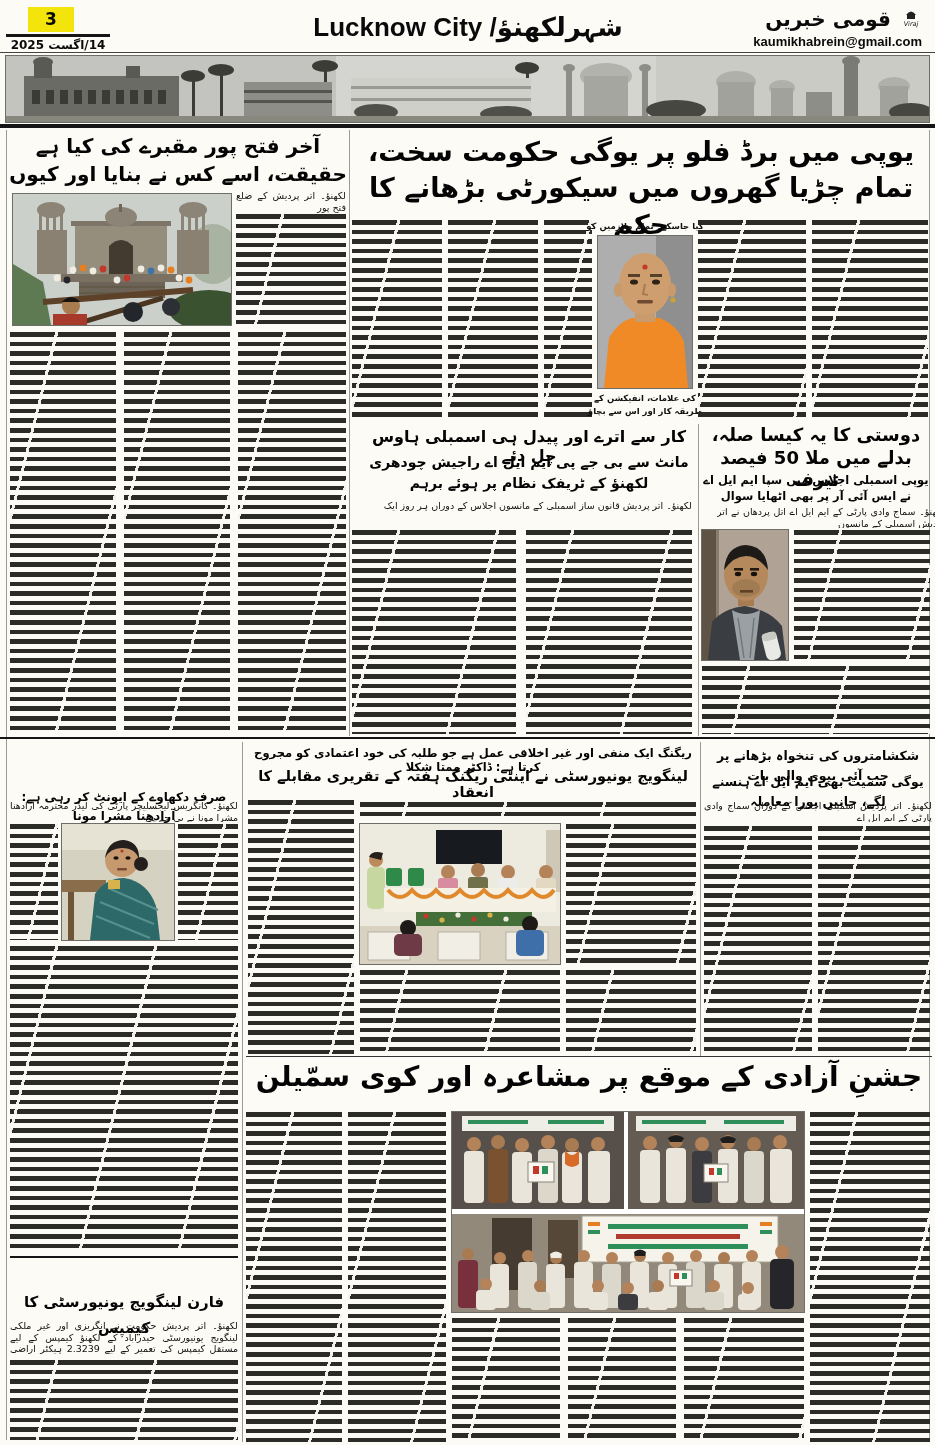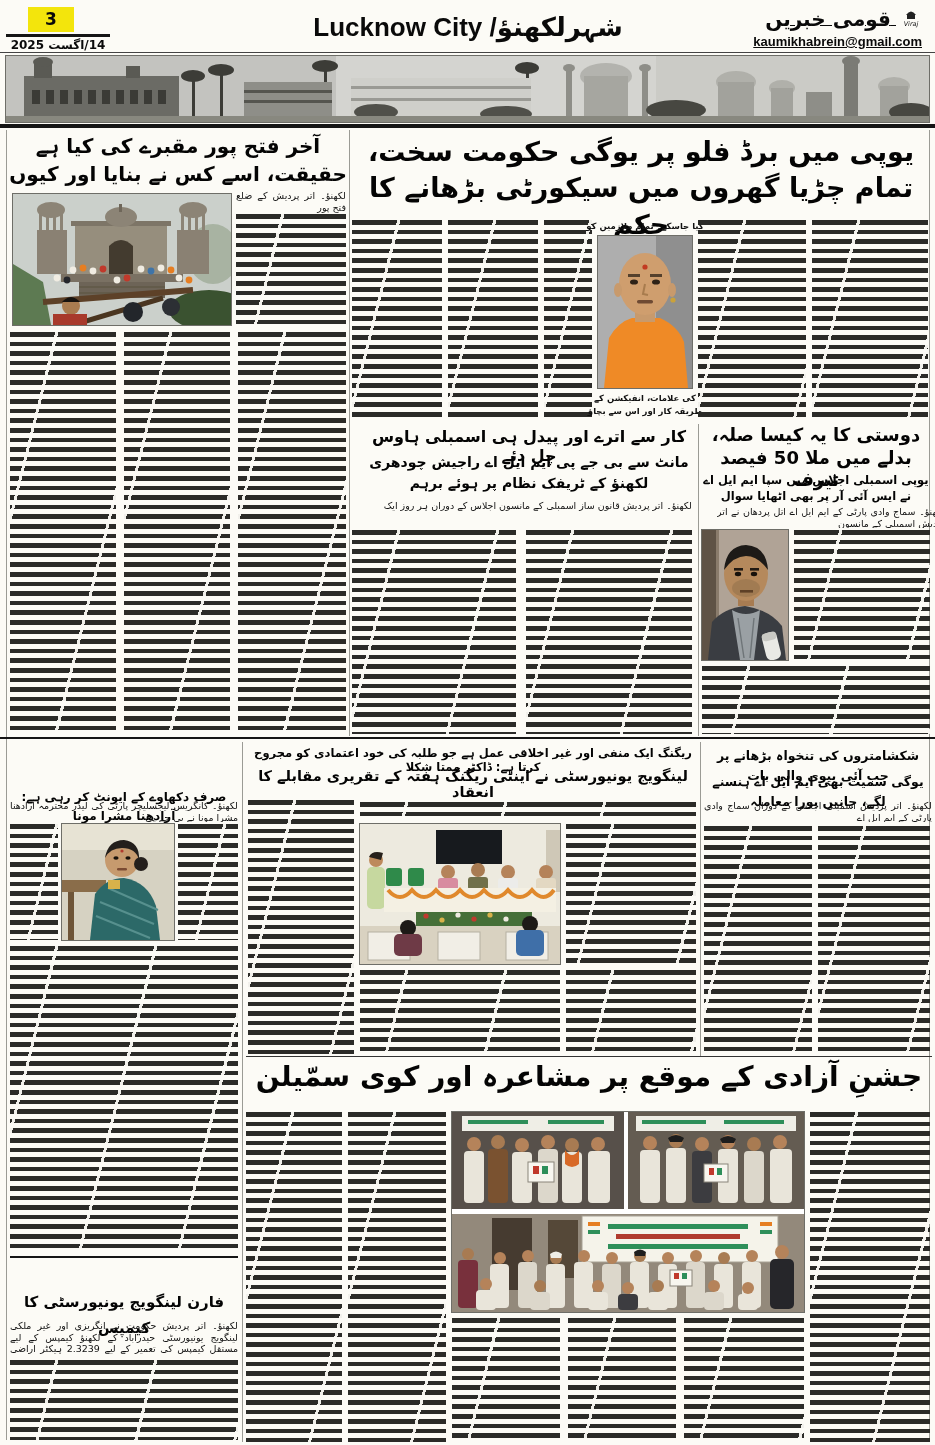"قومی خبریں" div.abs { text-decoration: underline -> none }
